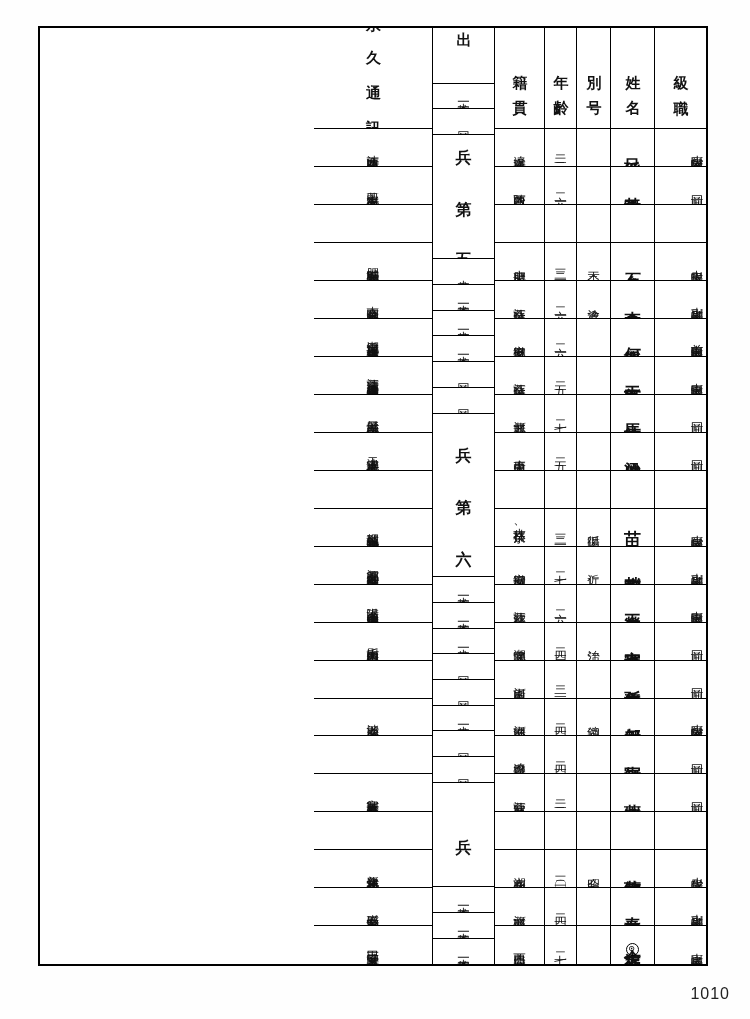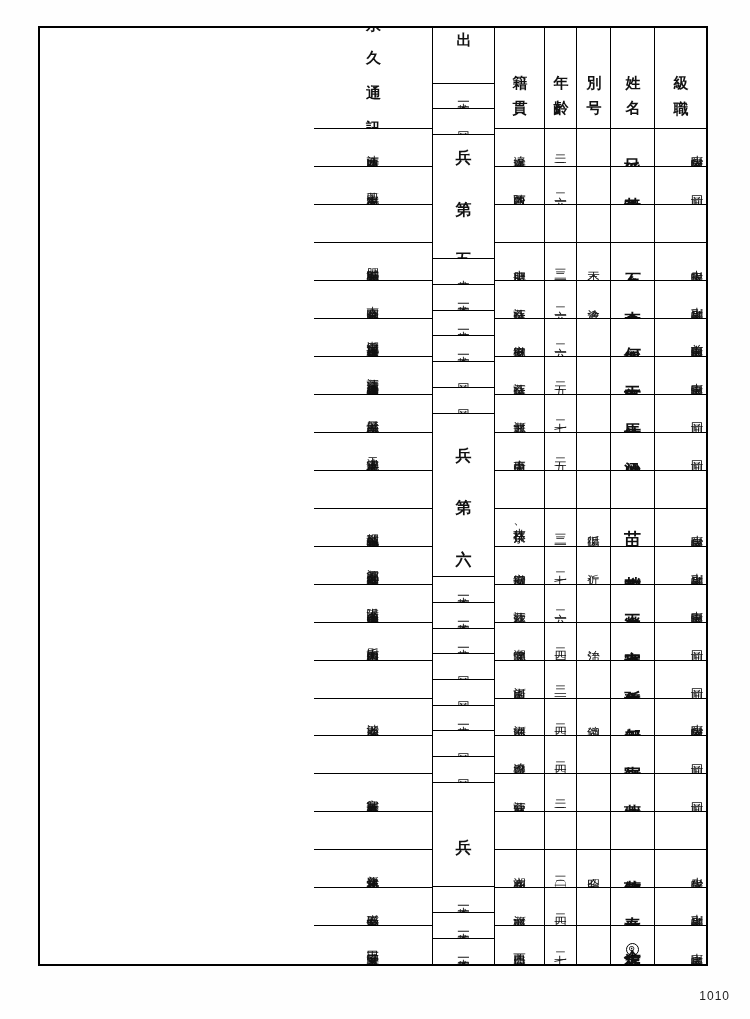"1010" .folio { font-size: 12px -> 16px }
